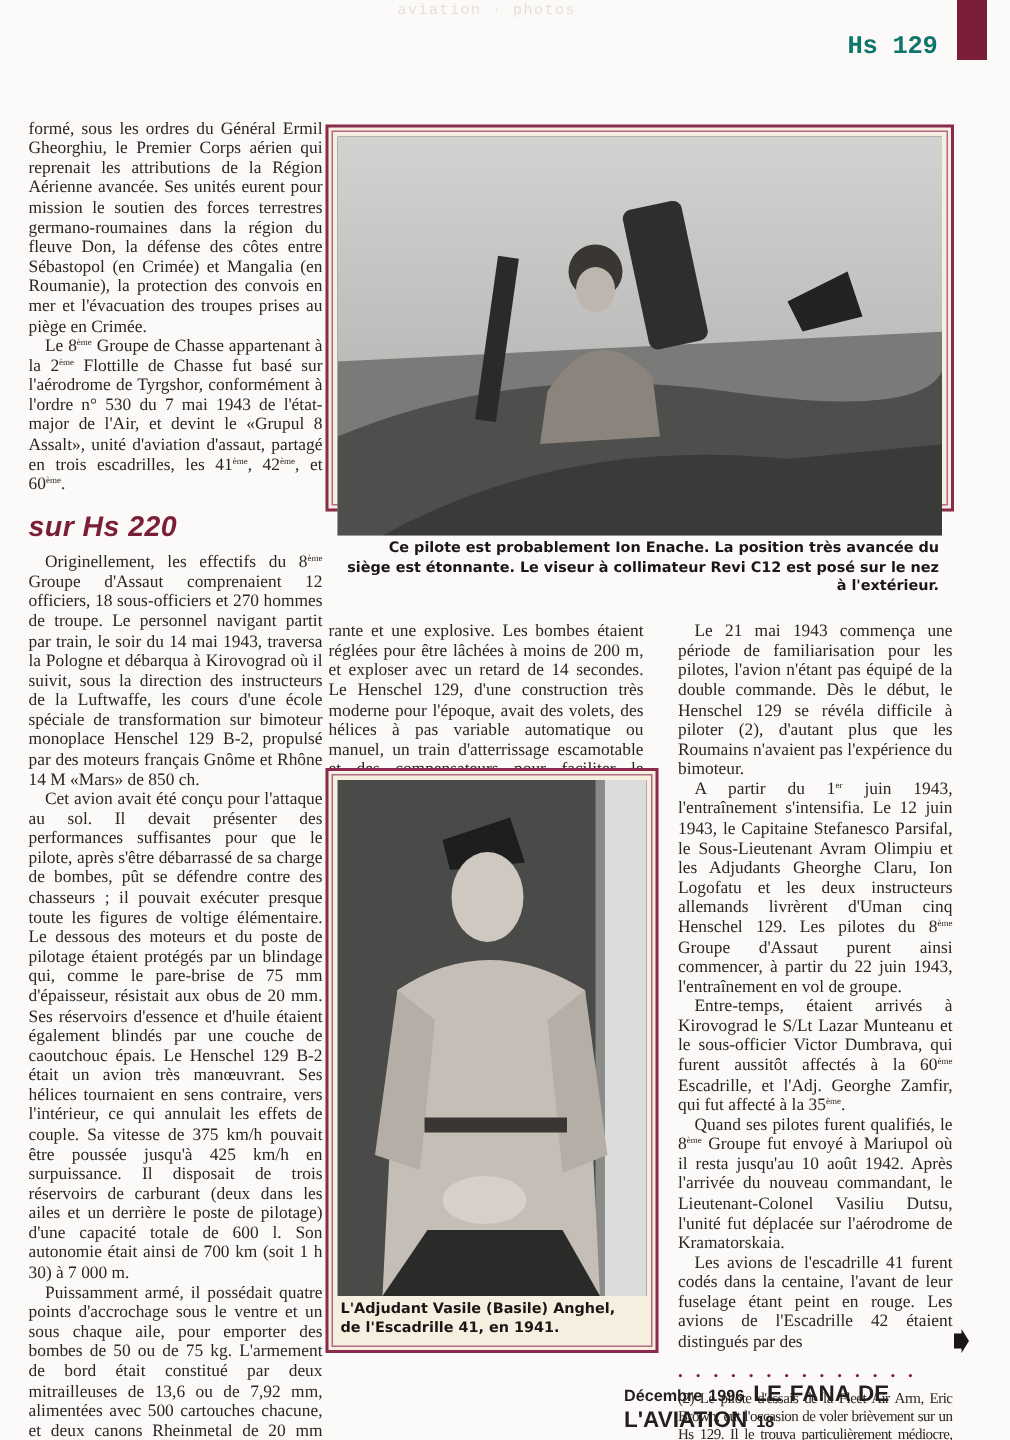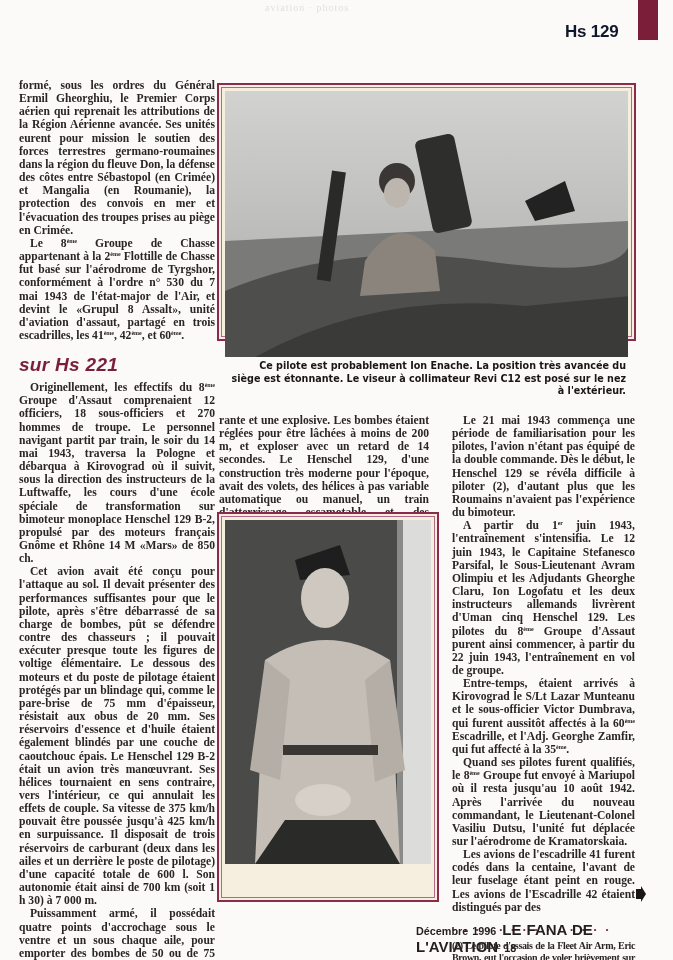"aviation · photos" .header-ghost { font-family: Liberation Serif, serif -> Liberation Mono, monospace }
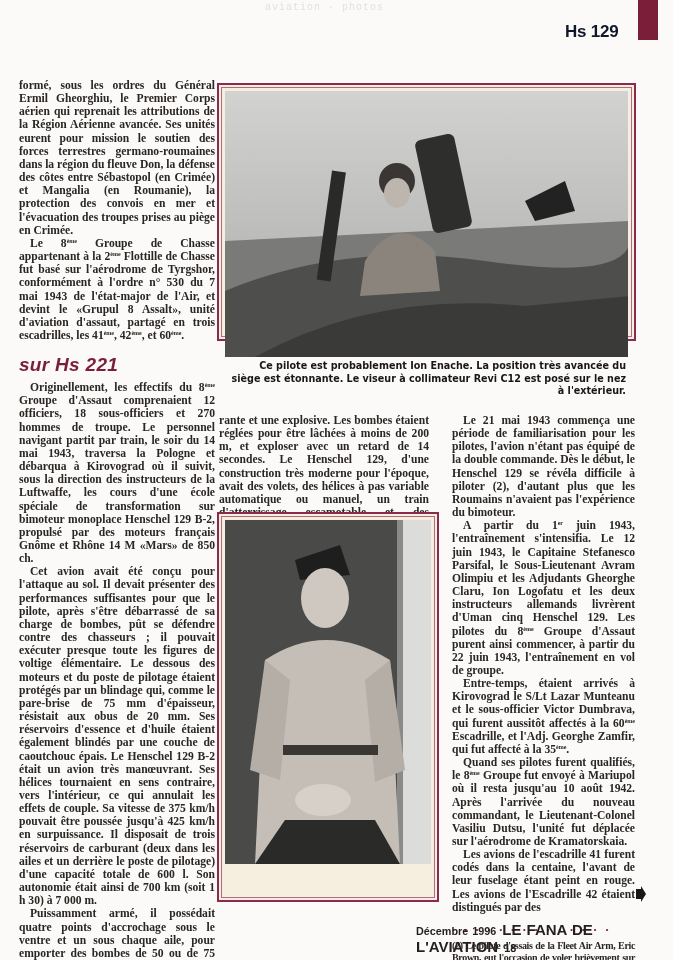"Hs 129" .section-title { color: #0f172a -> #0f766e; font-family: Liberation Sans, sans-serif -> Liberation Mono, monospace }
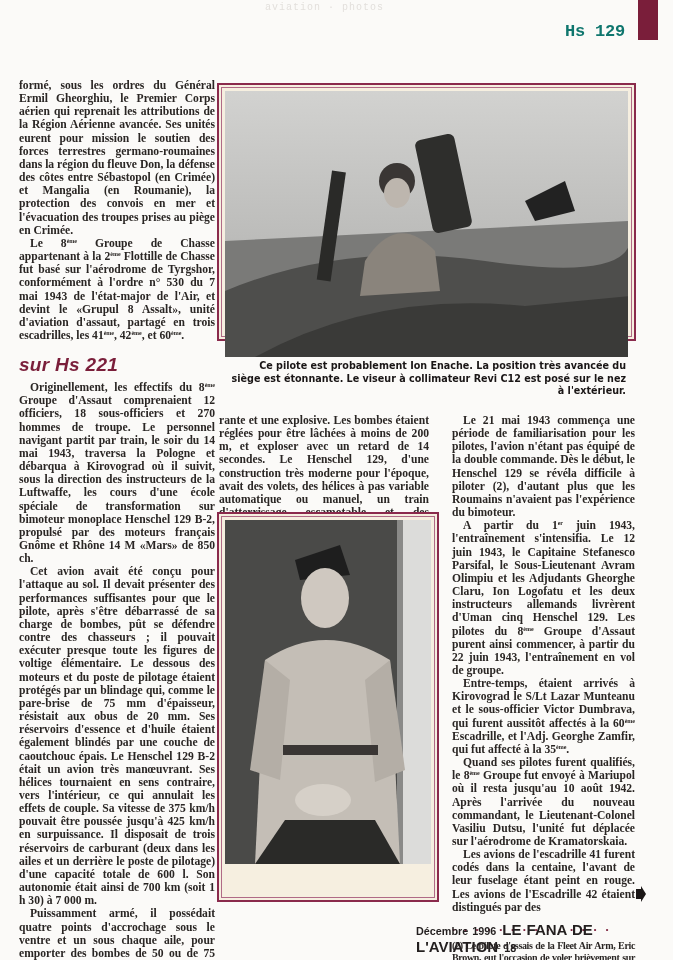"formé, sous les ordres du" .col p { font-weight: bold -> none }
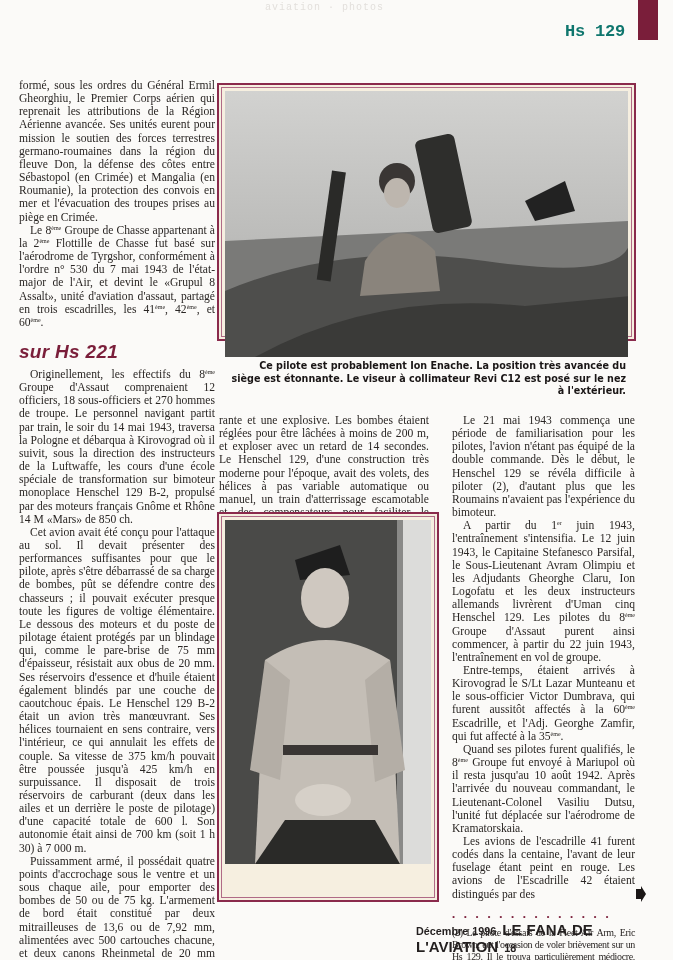"sur Hs 221" div { text: 221 -> 220 }
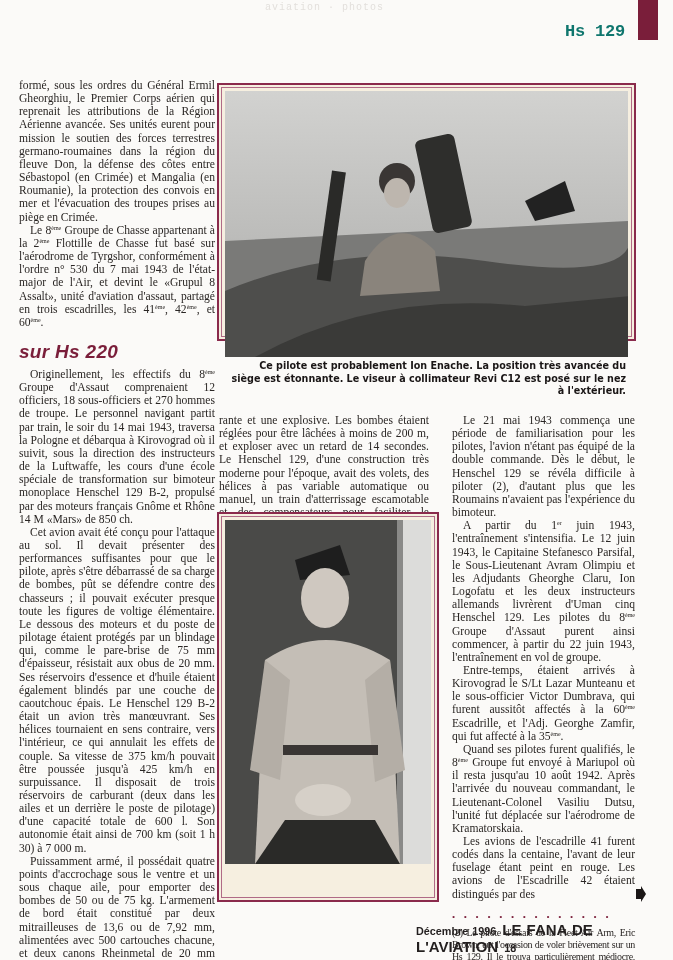"L'Adjudant Vasile (Basile) Anghel," div.caption { html: none -> <div> <div>L'Adjudant Vasile (Basile) Anghel,</div> <div>de l'Escadrille 41, en 1941.</div> </div> }
